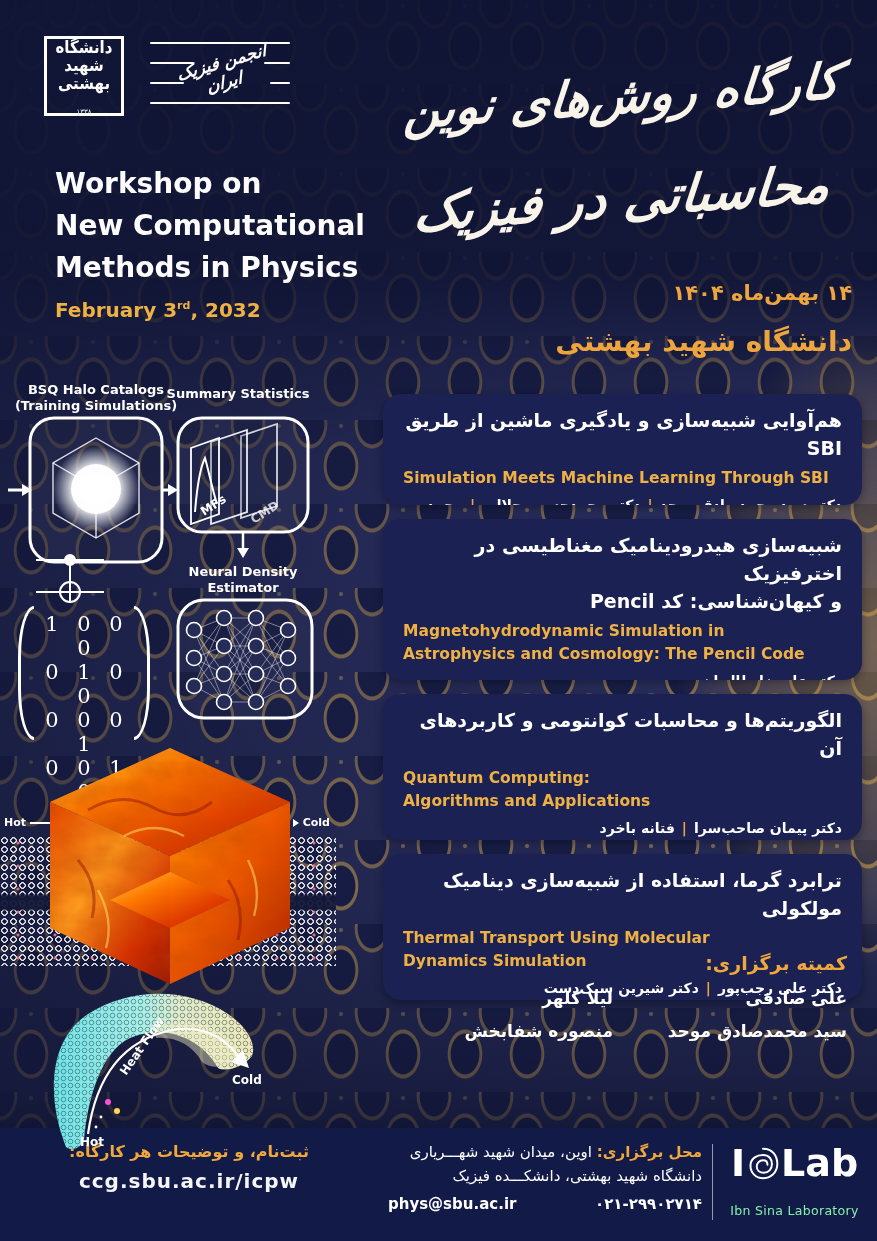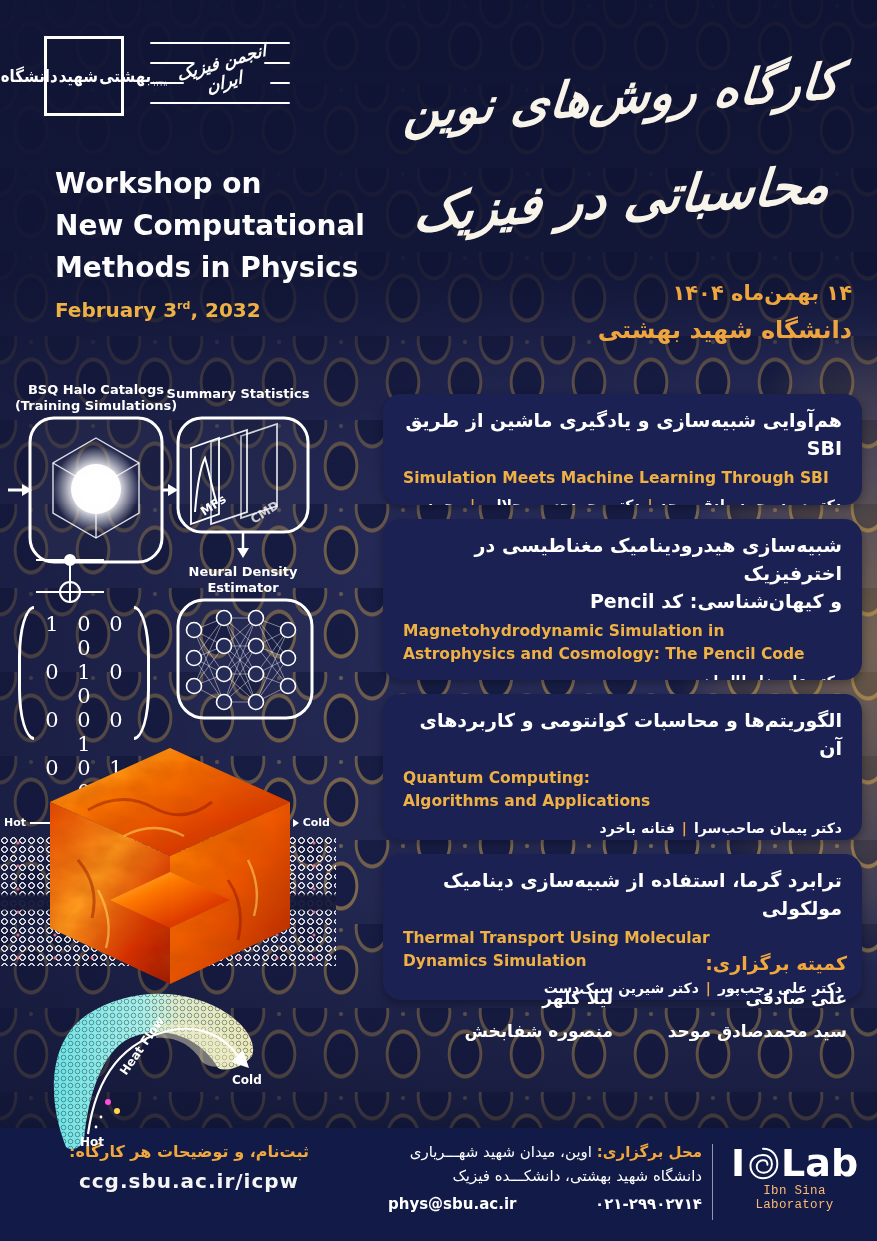"دانشگاه" .sbu-logo { flex-direction: row -> column; justify-content: center -> none }
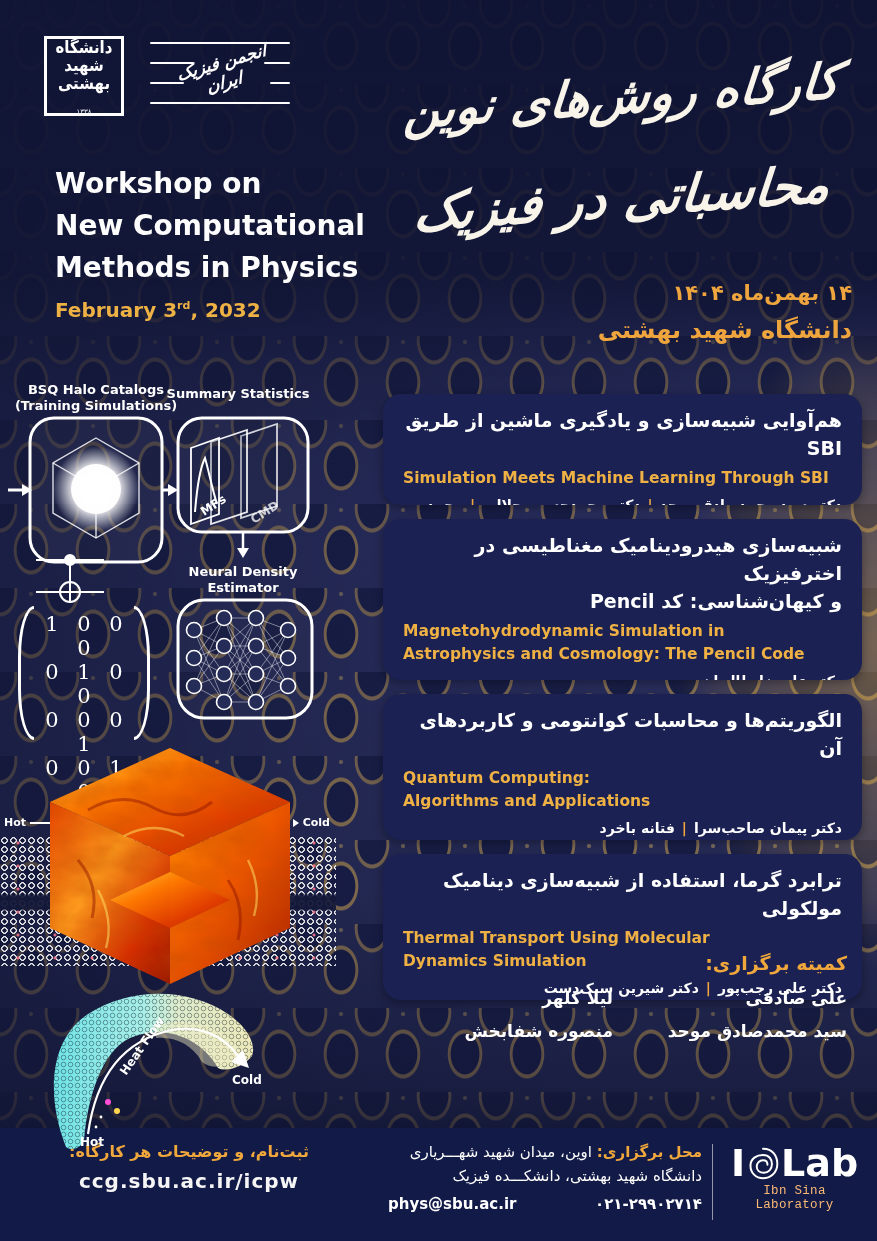"دانشگاه شهید بهشتی" .date-fa .d2 { font-size: 24px -> 28px; margin-top: 11px -> 20px }
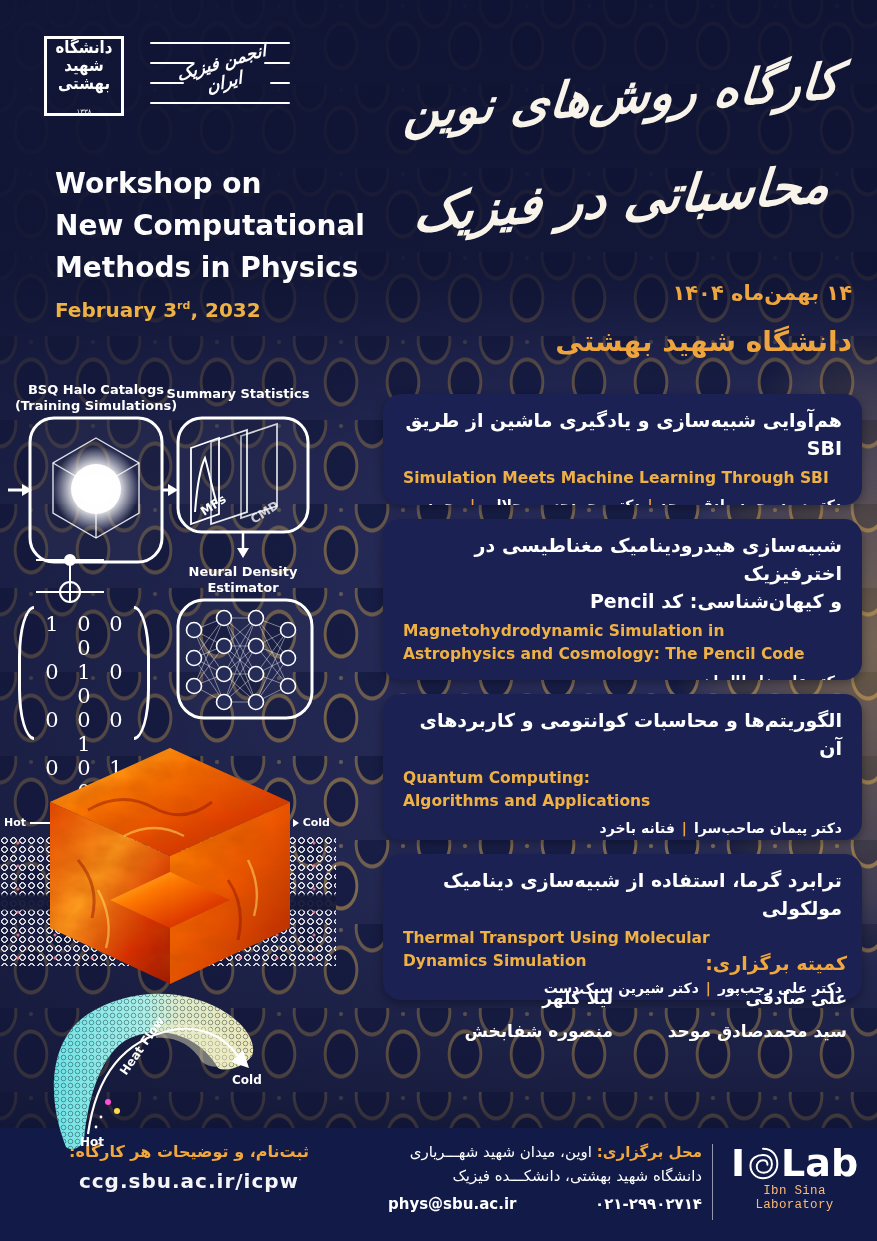"Ibn Sina Laboratory" .islab-sub { color: #fdba74 -> #86efac; font-family: Liberation Mono, monospace -> none; margin-top: 0 -> 19px }
